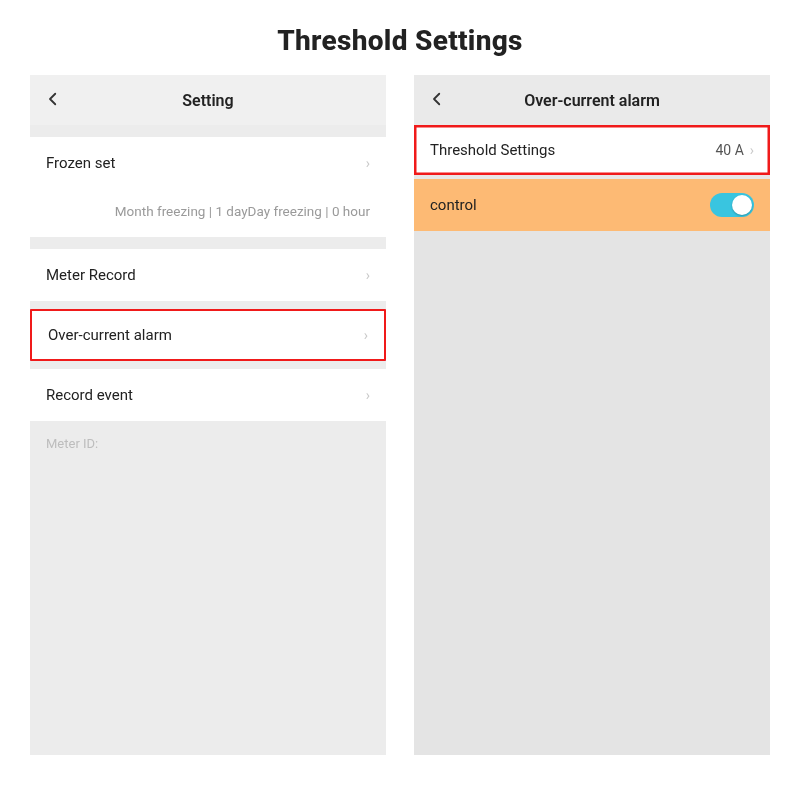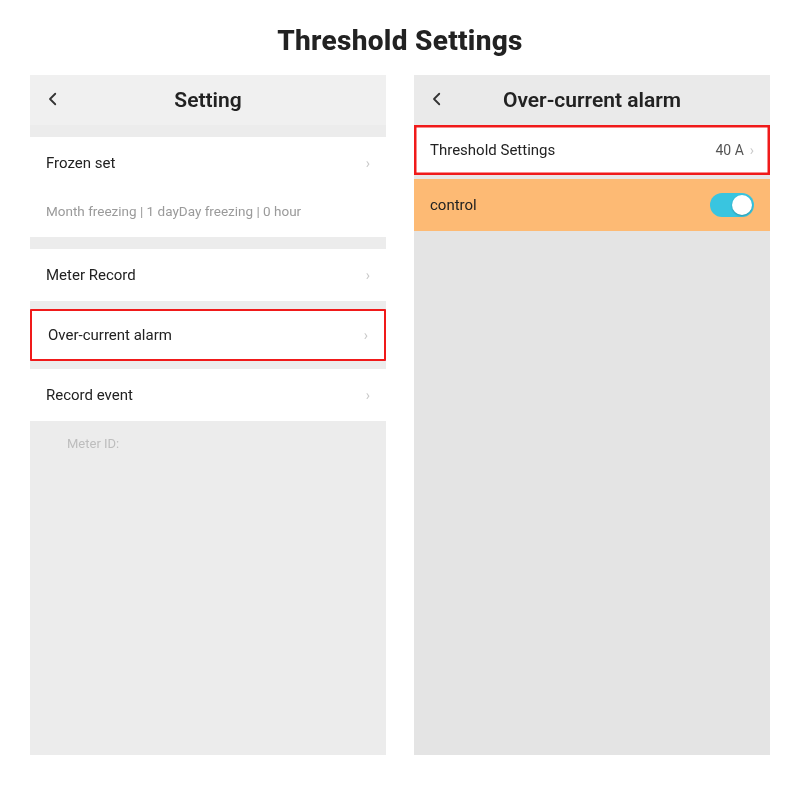"Setting" .navbar { font-size: 21px -> 16px }
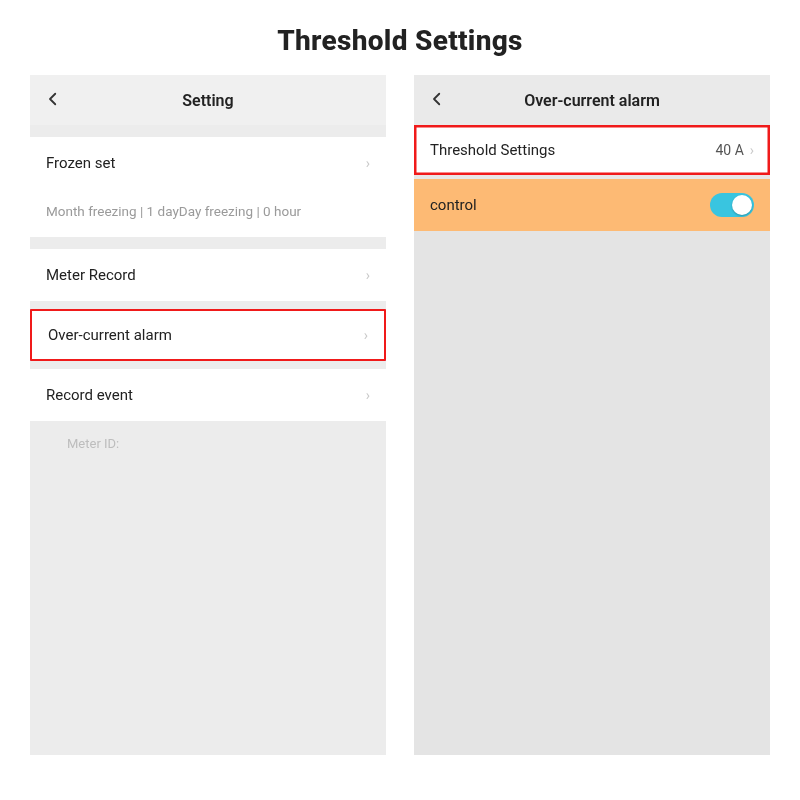"Month freezing | 1 day" .subinfo { justify-content: flex-start -> flex-end }
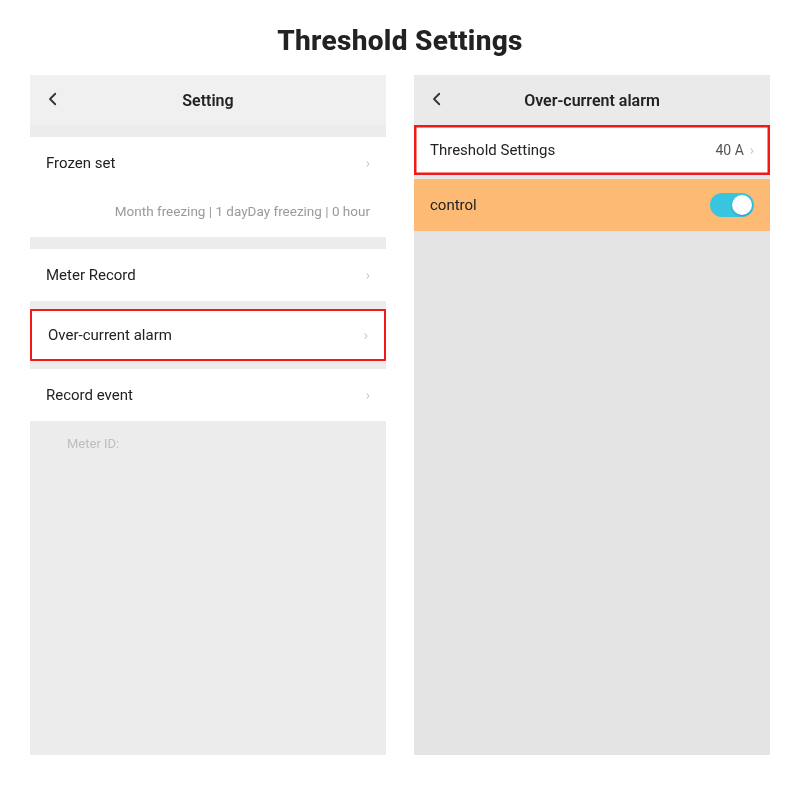"Meter ID:" .meter-note { margin-left: 21px -> none }
